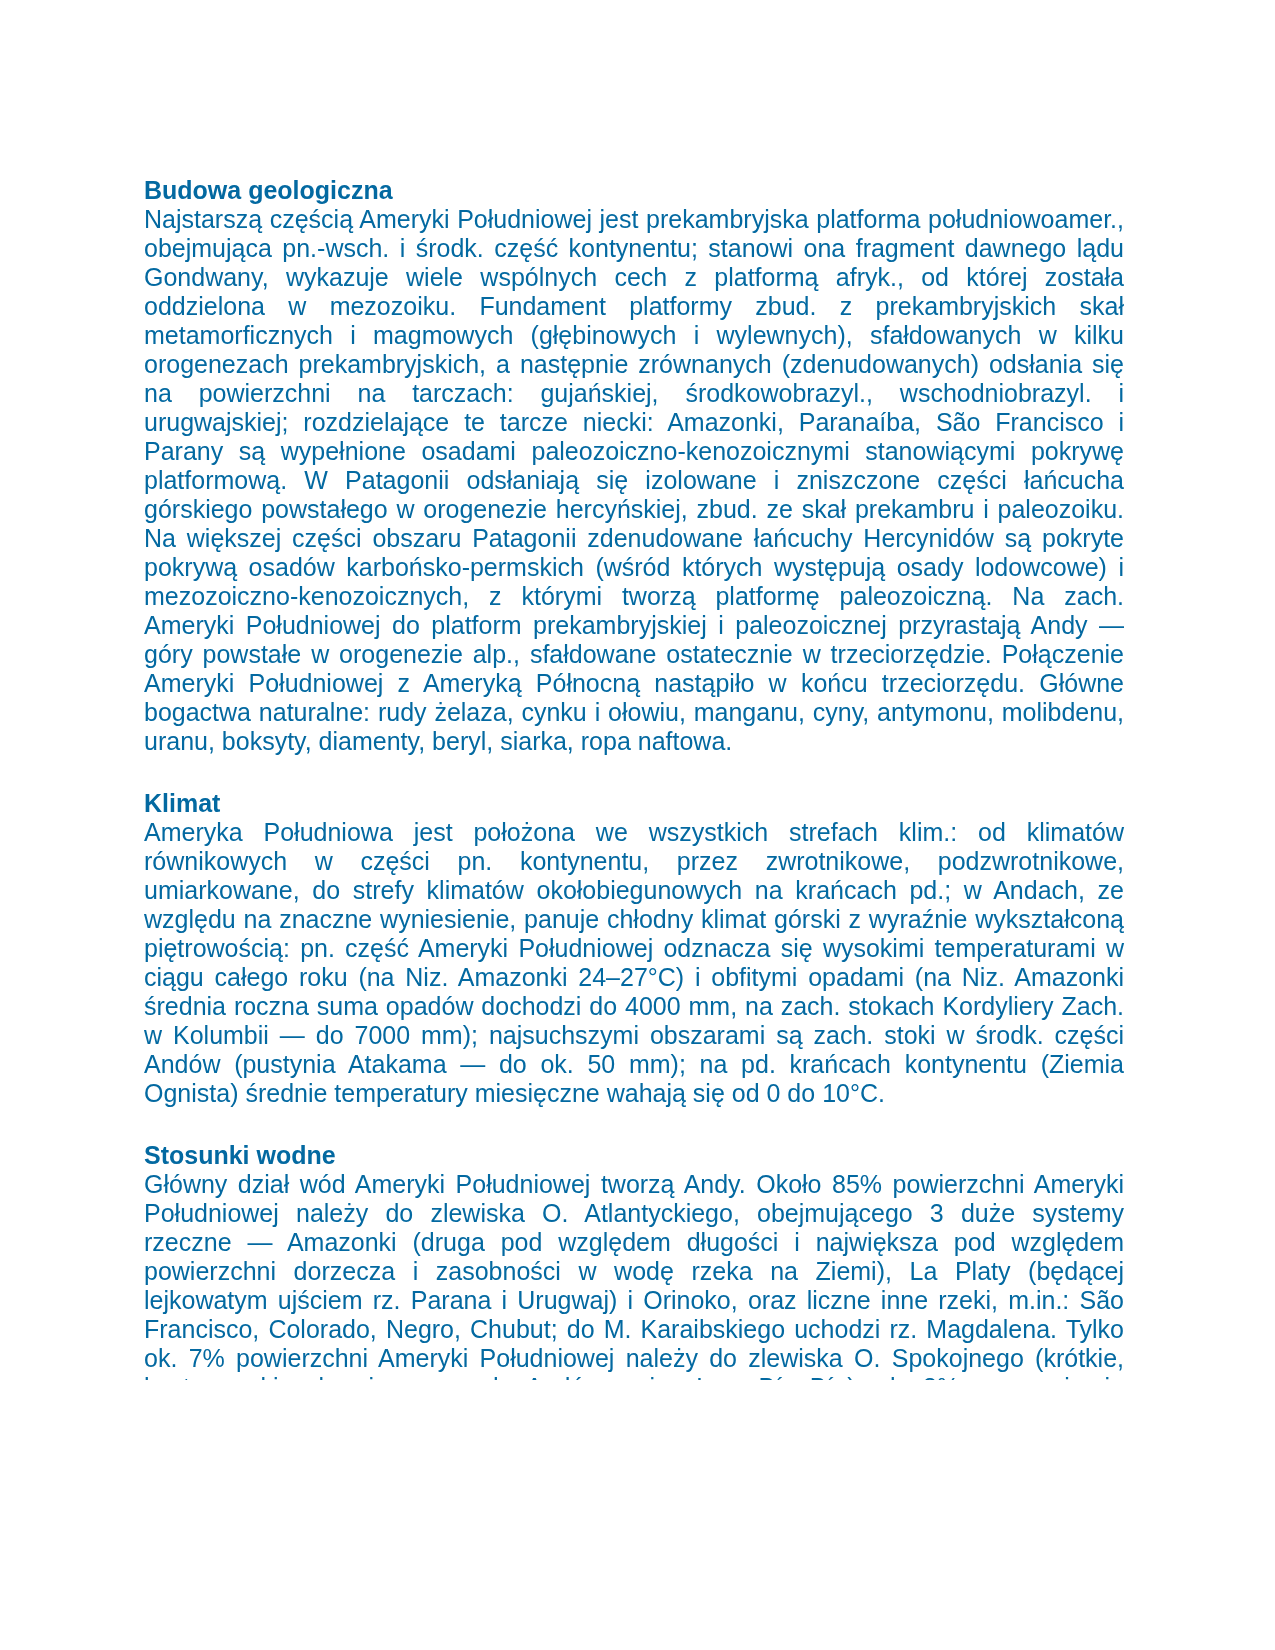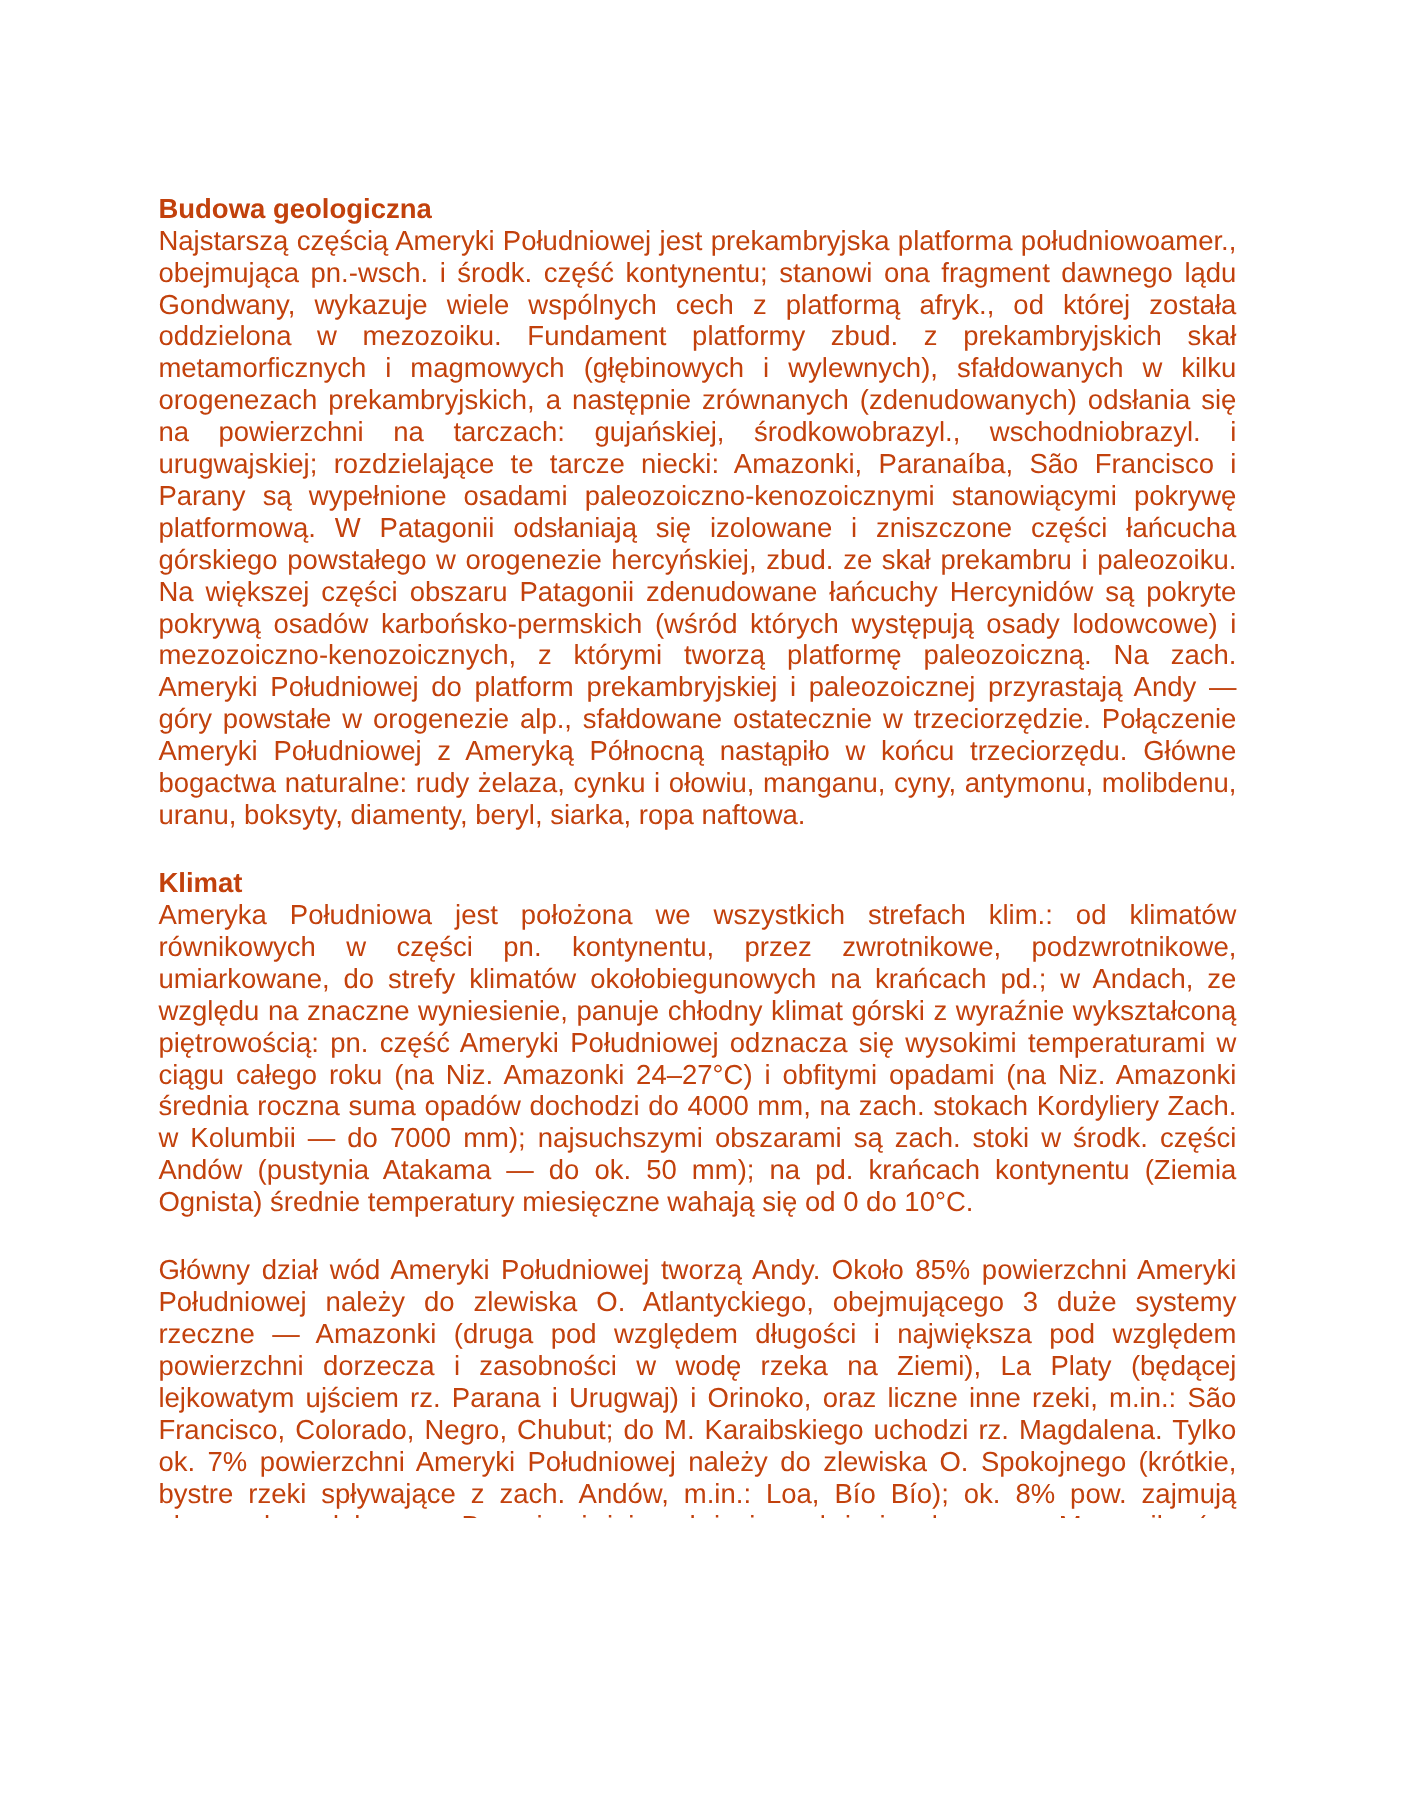"Budowa geologiczna" .page { color: #c2410c -> #0369a1 }
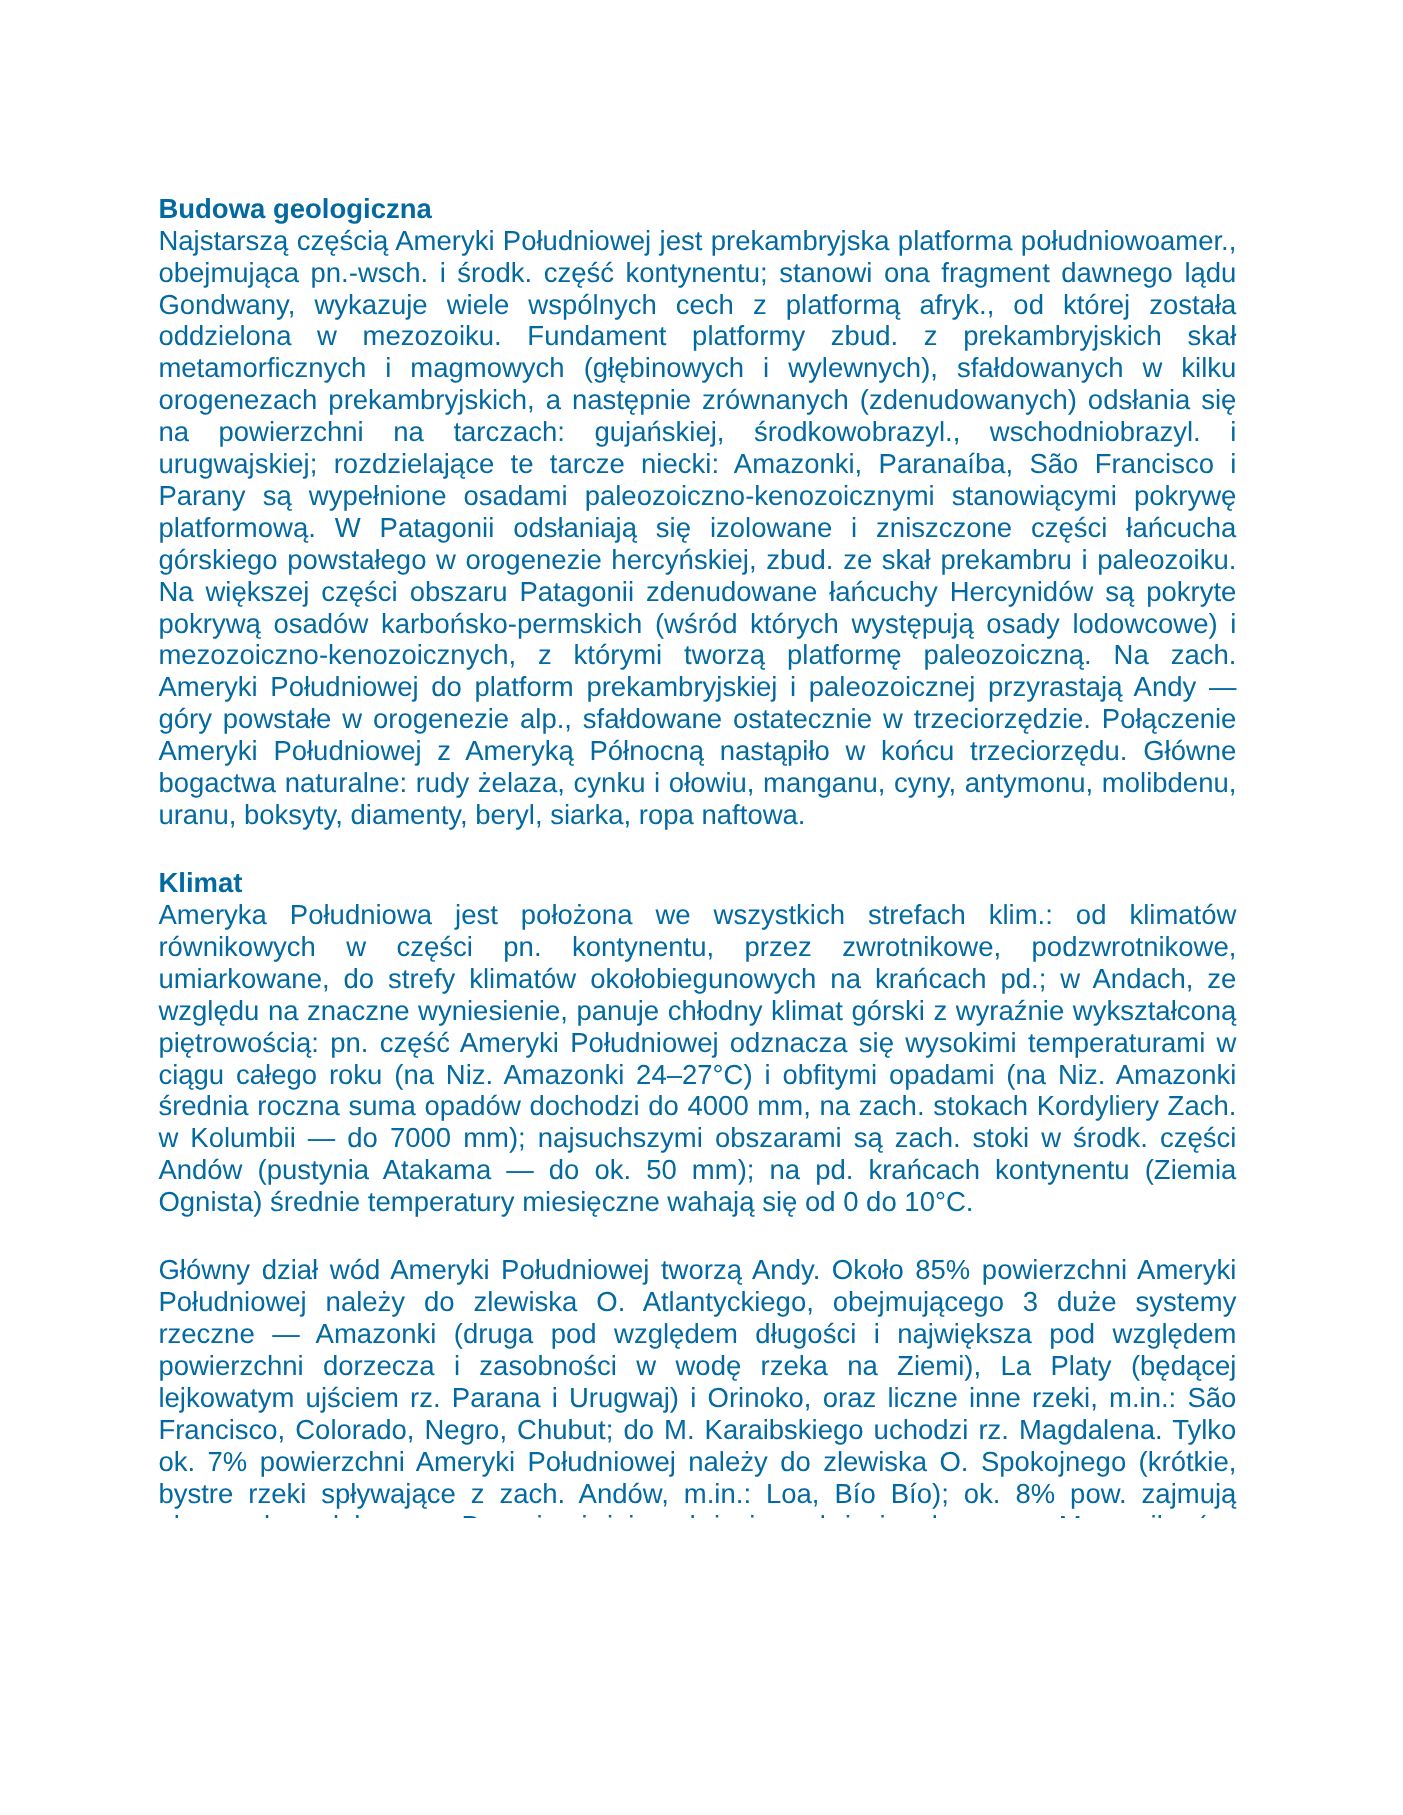"Stosunki wodne" h2.doc-heading { html: none -> <h2>Stosunki wodne</h2> }
